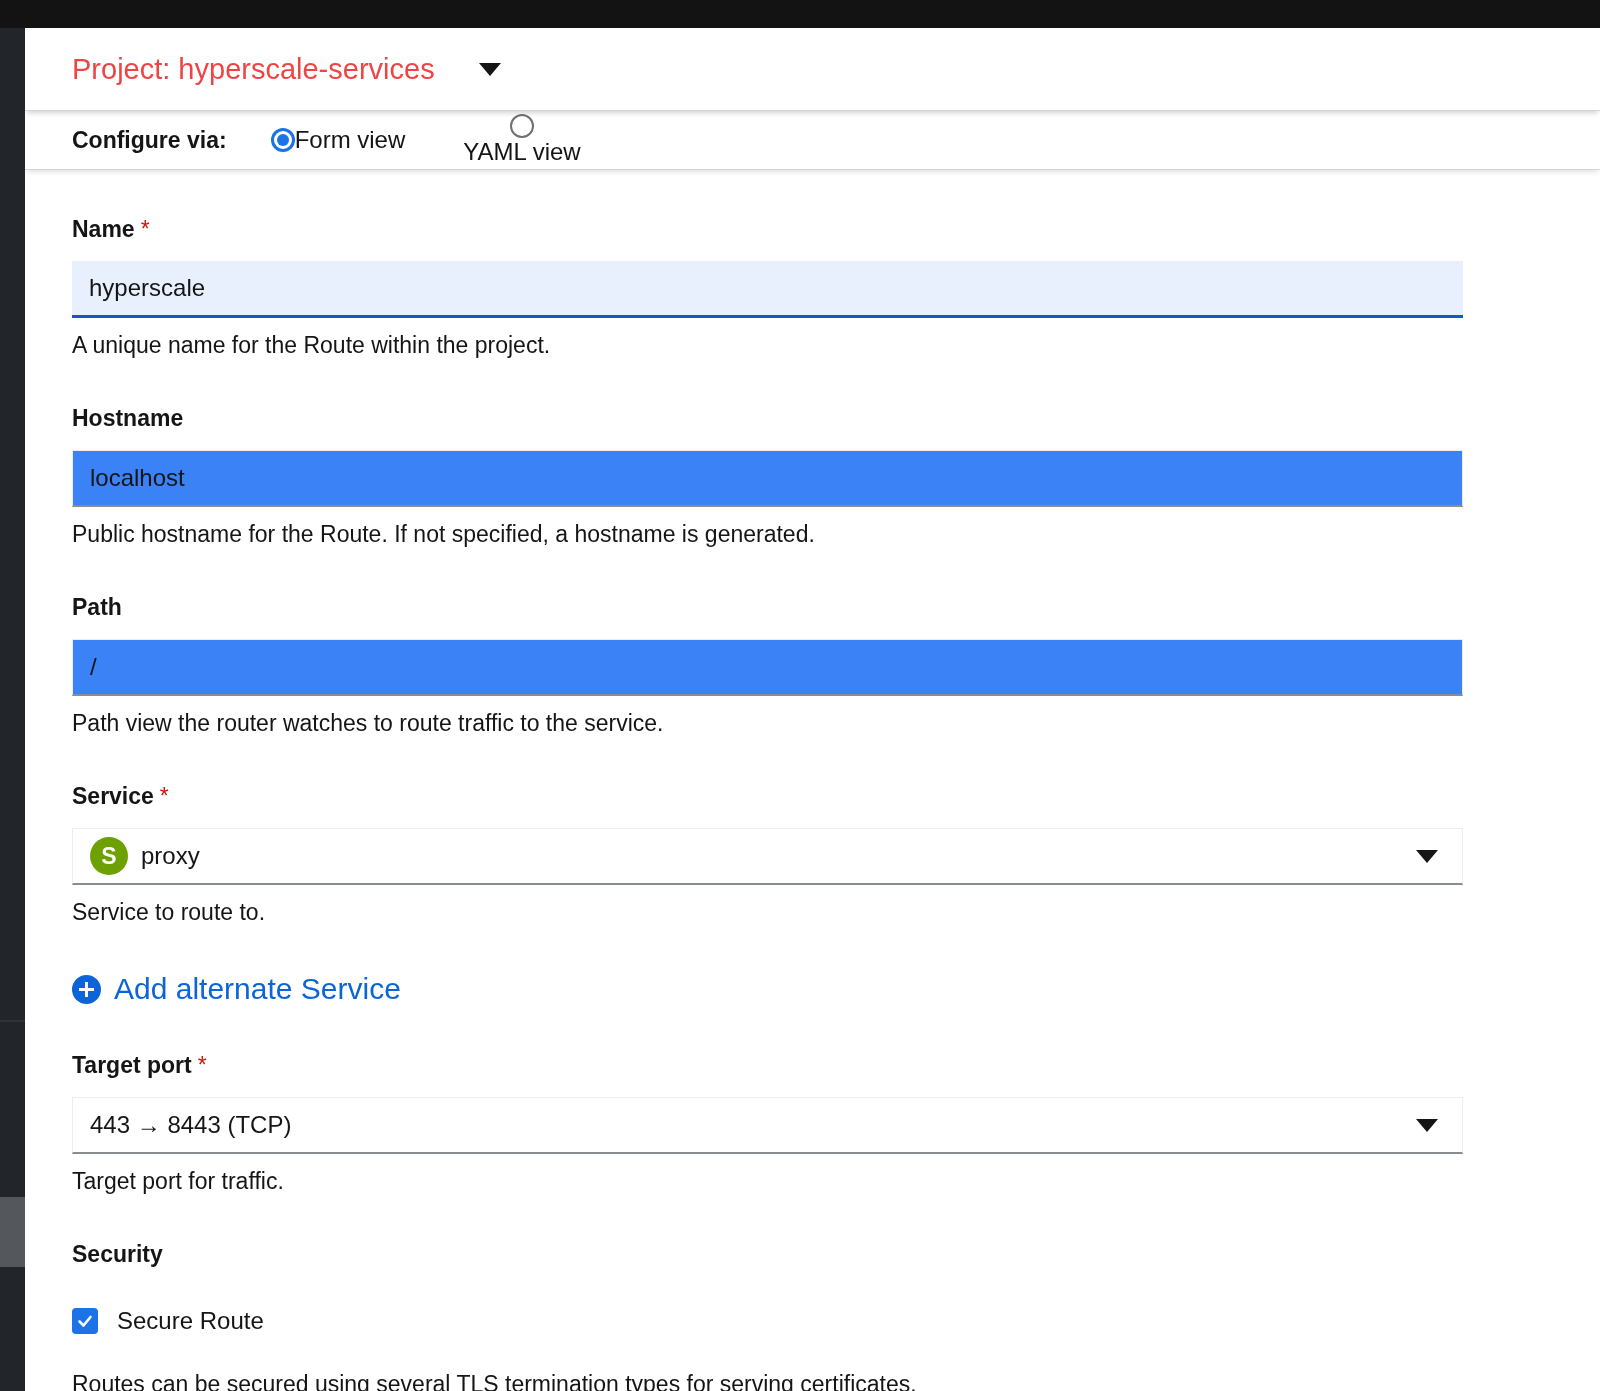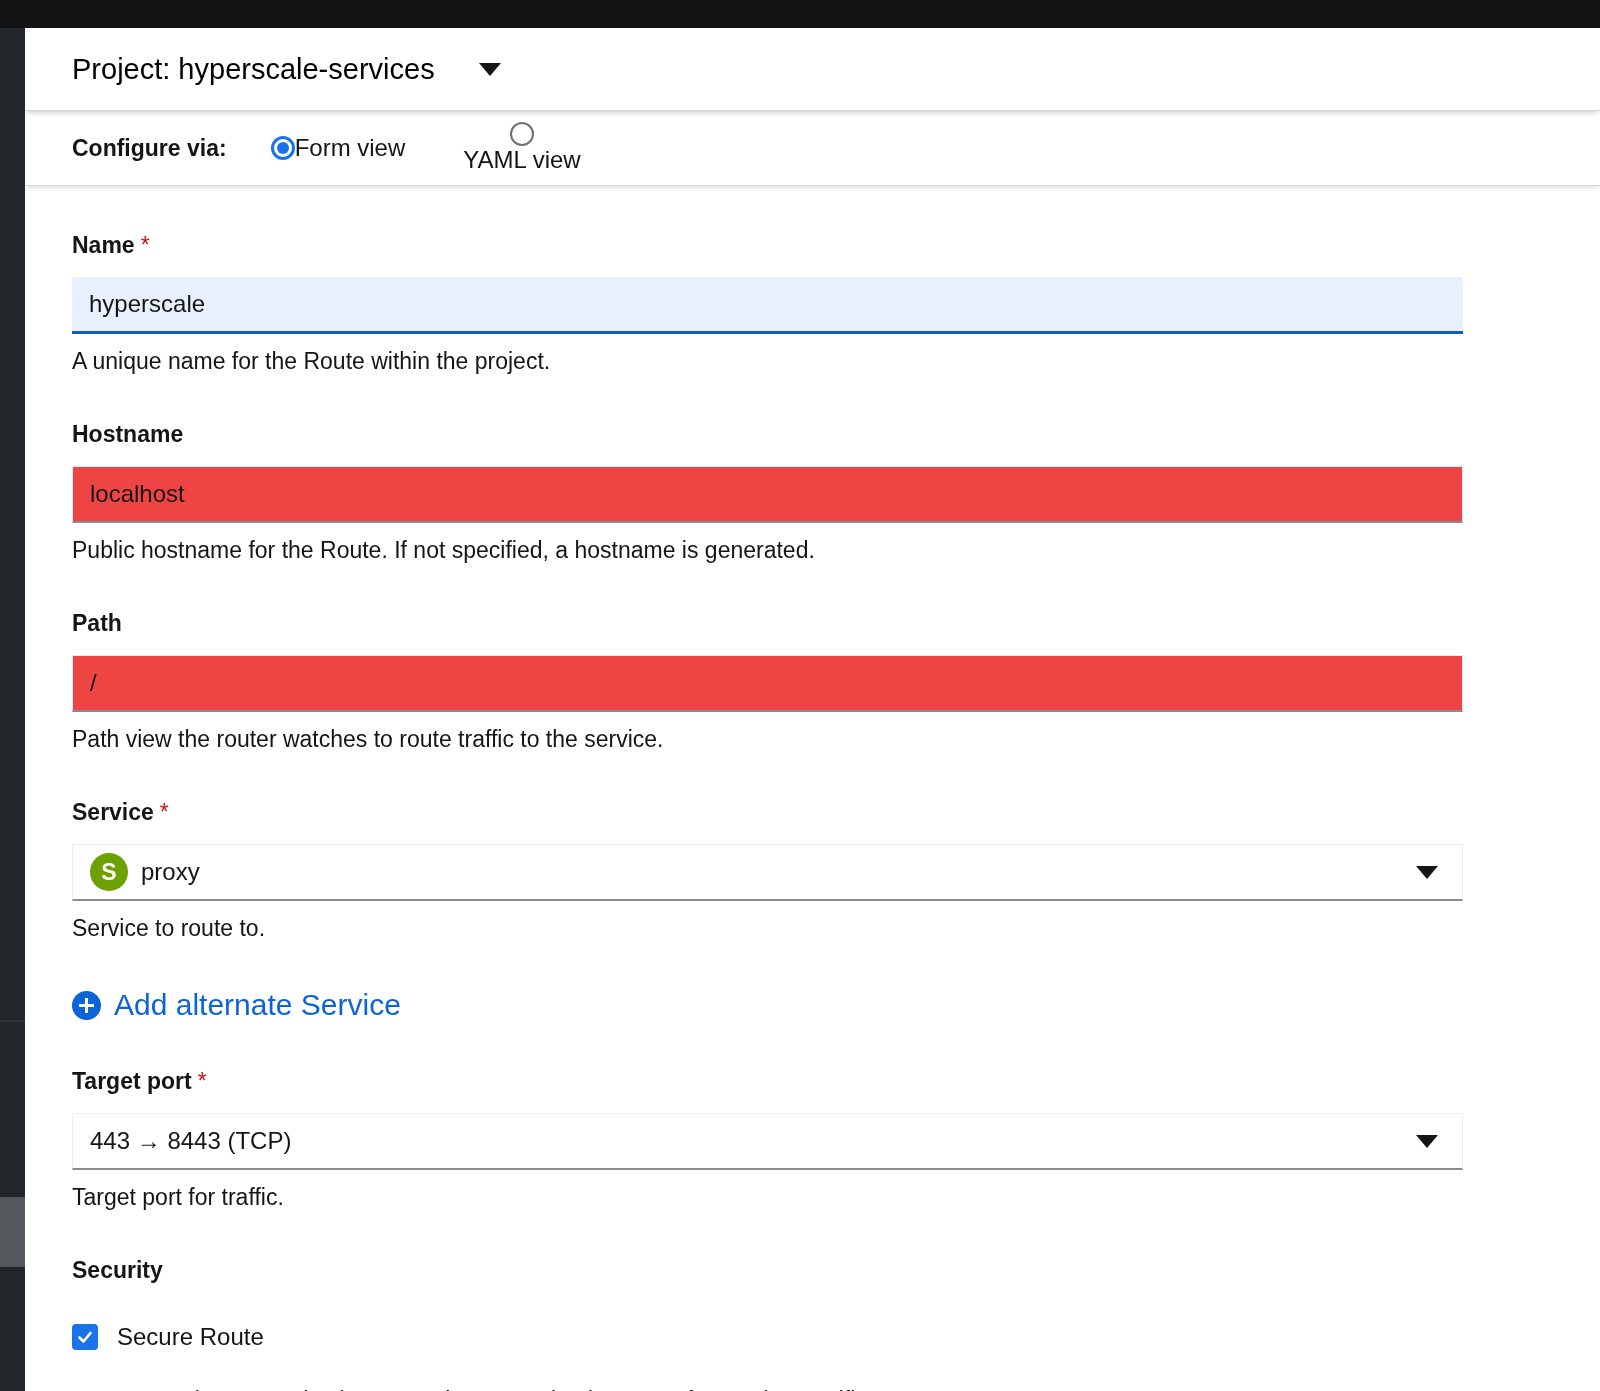"Project: hyperscale-services" .project-menu { color: #000000 -> #ef4444 }
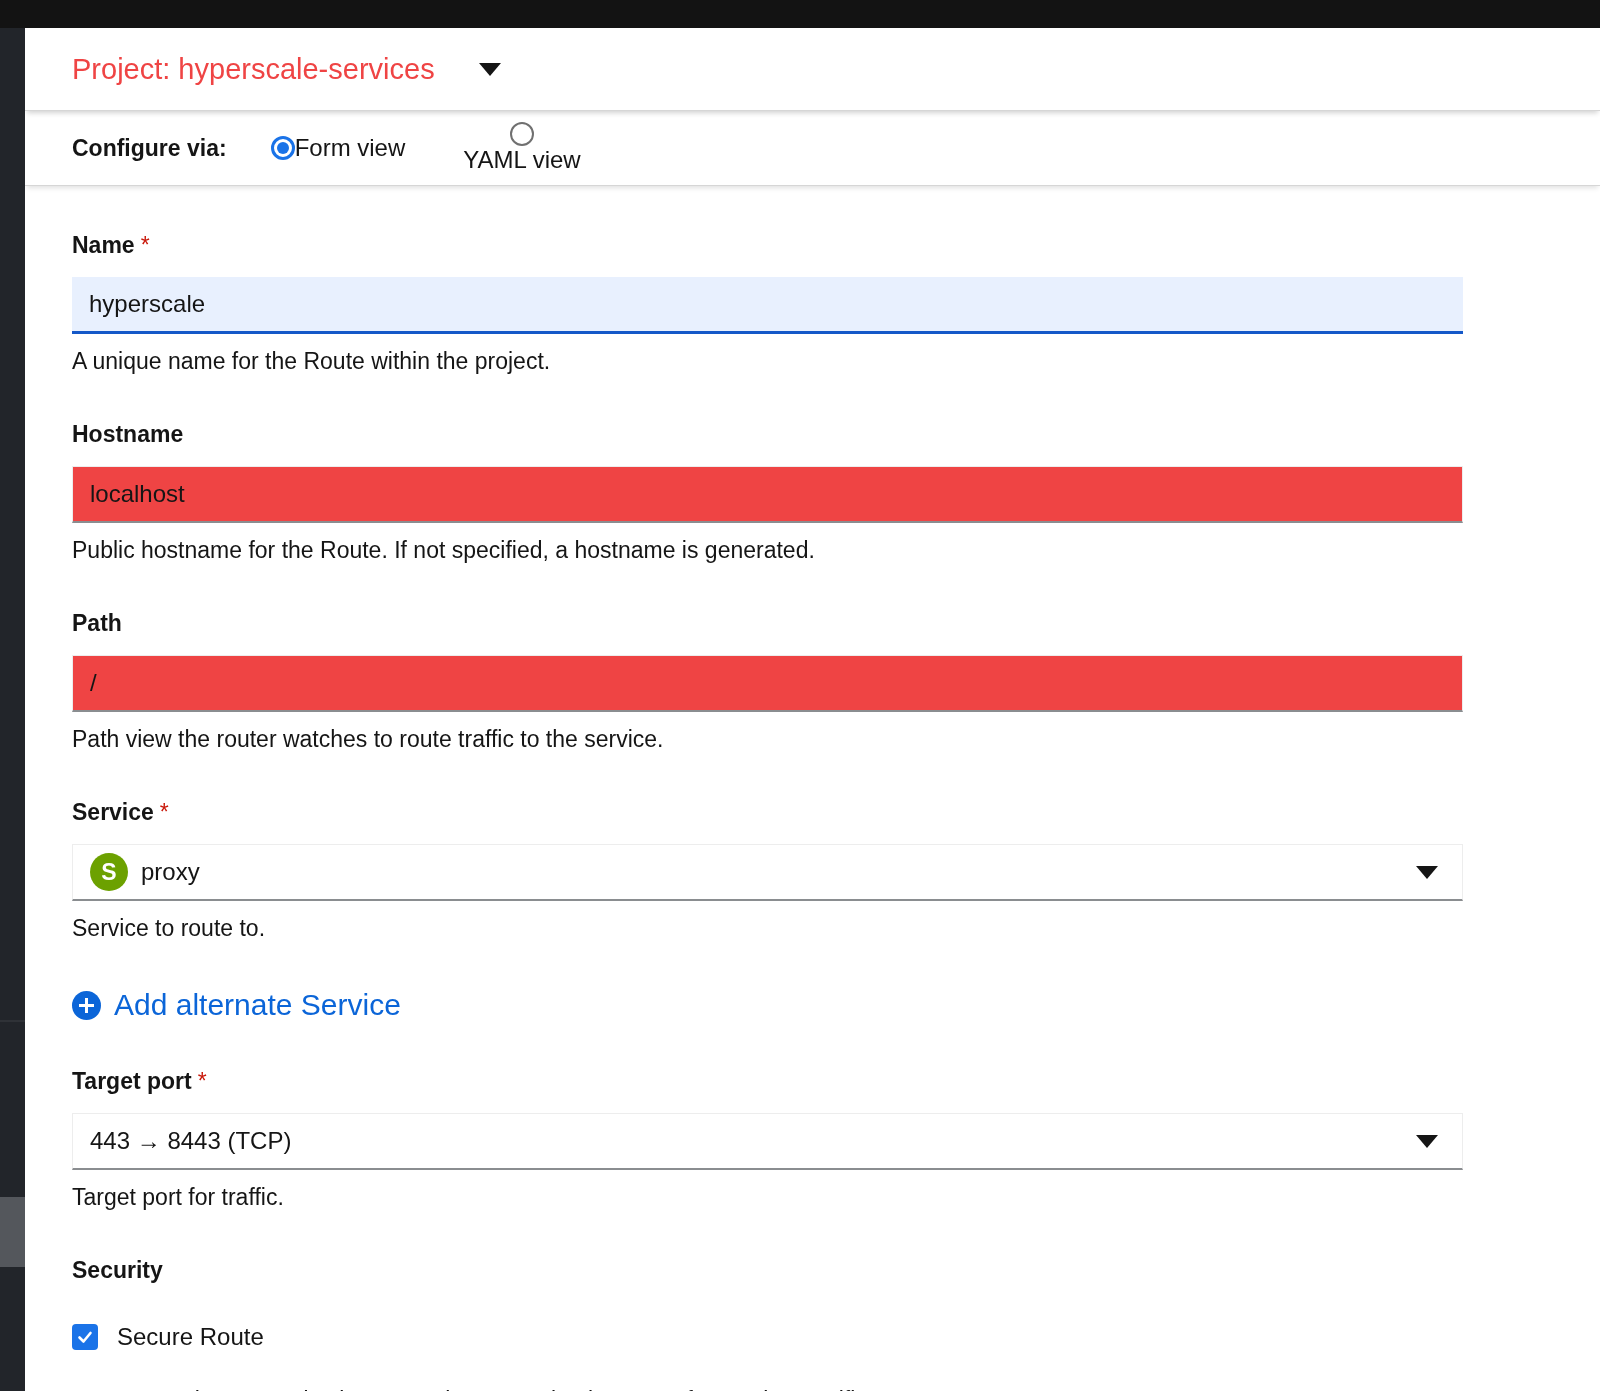"Configure via:" .configure-bar { height: 75px -> 59px }
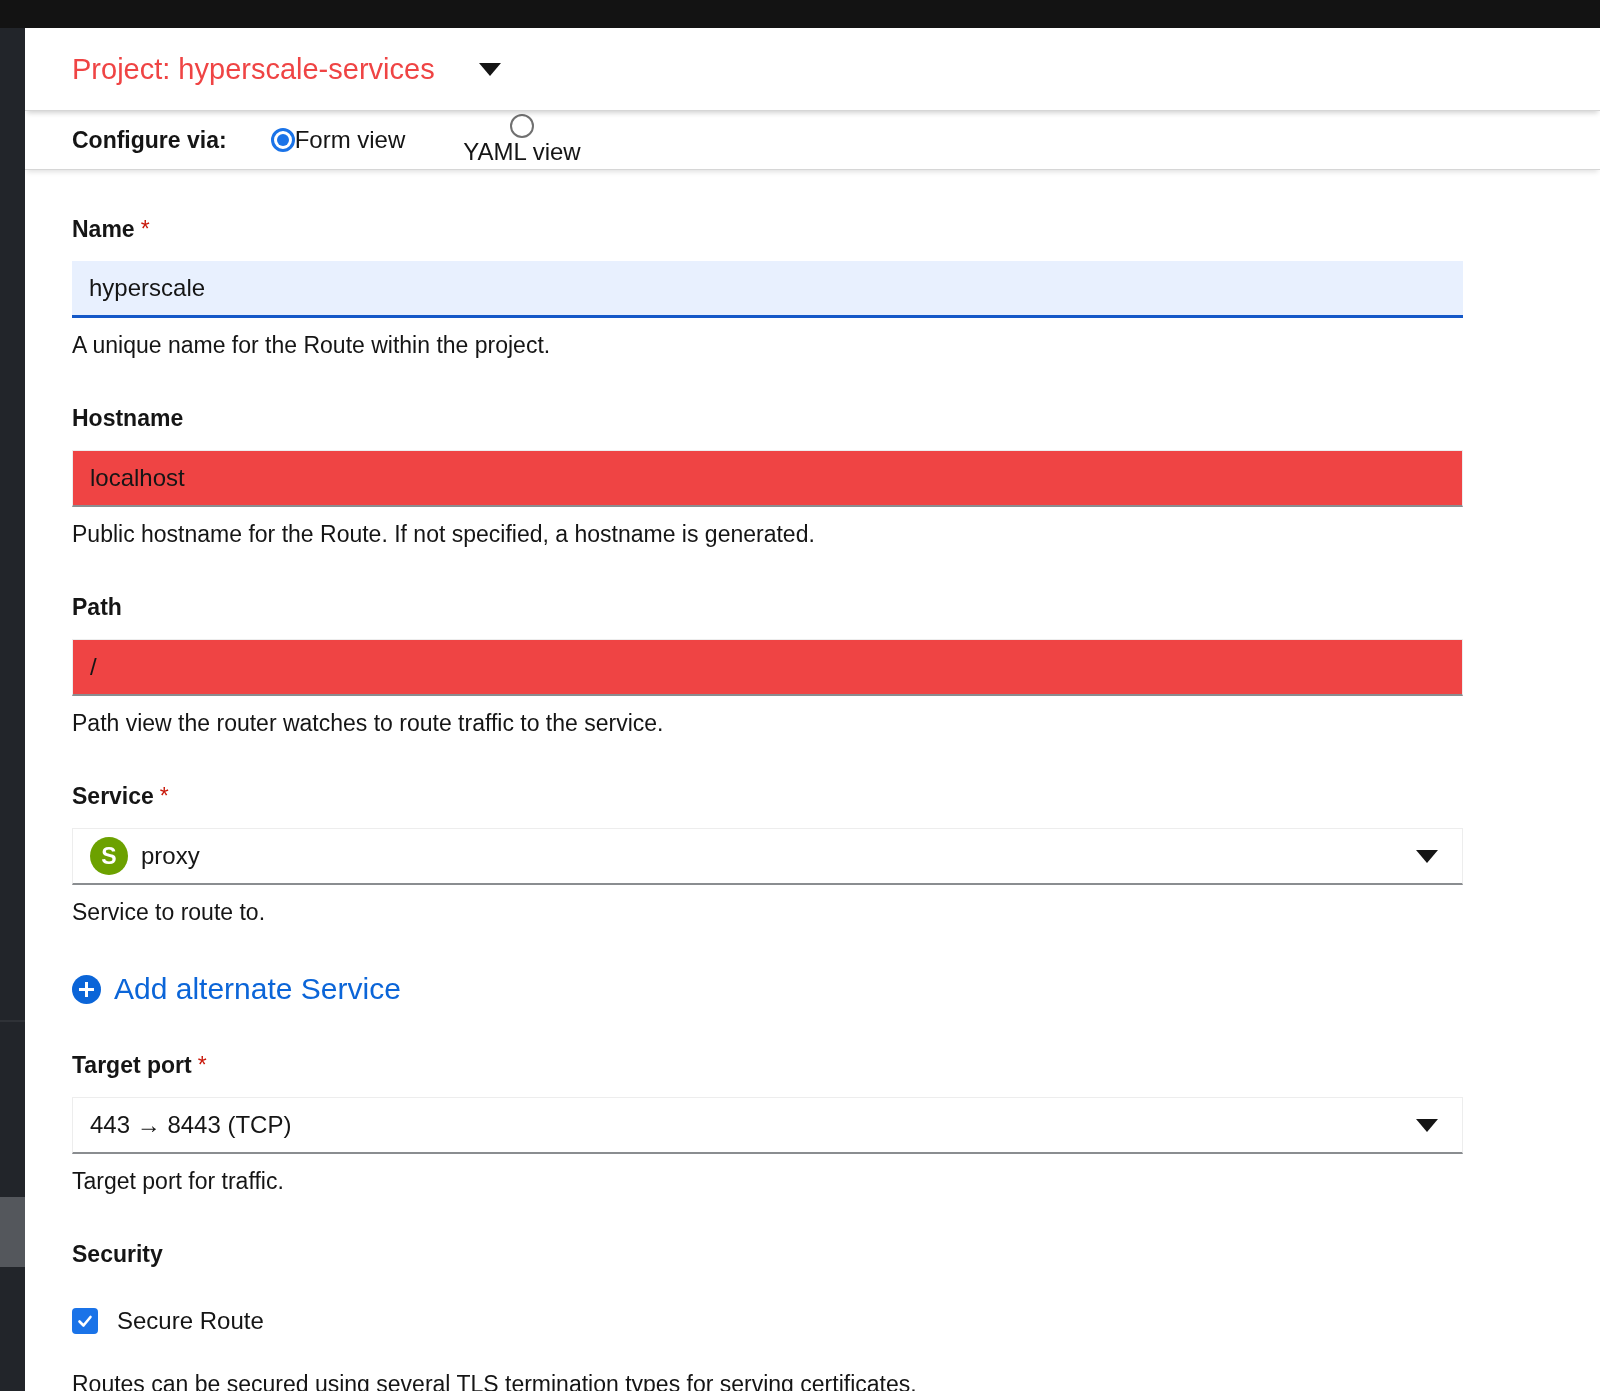"localhost" .text-input { background: #ef4444 -> #3b82f6 }
